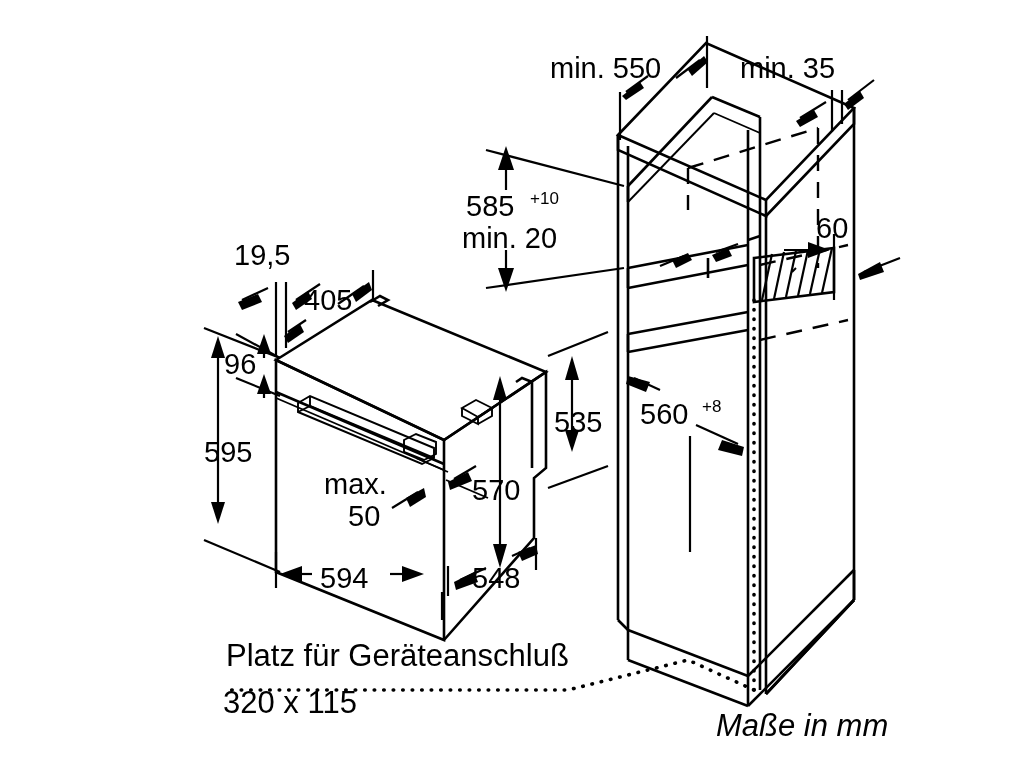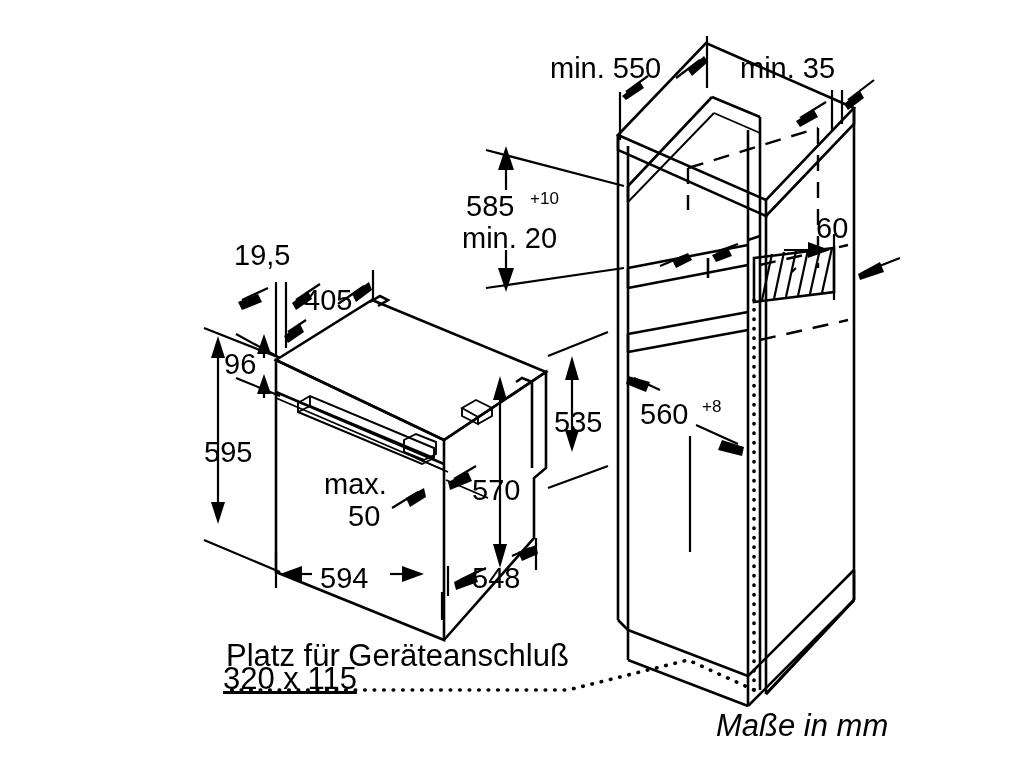"320 x 115" div.note-text { text-decoration: underline -> none; top: 660px -> 684px }
